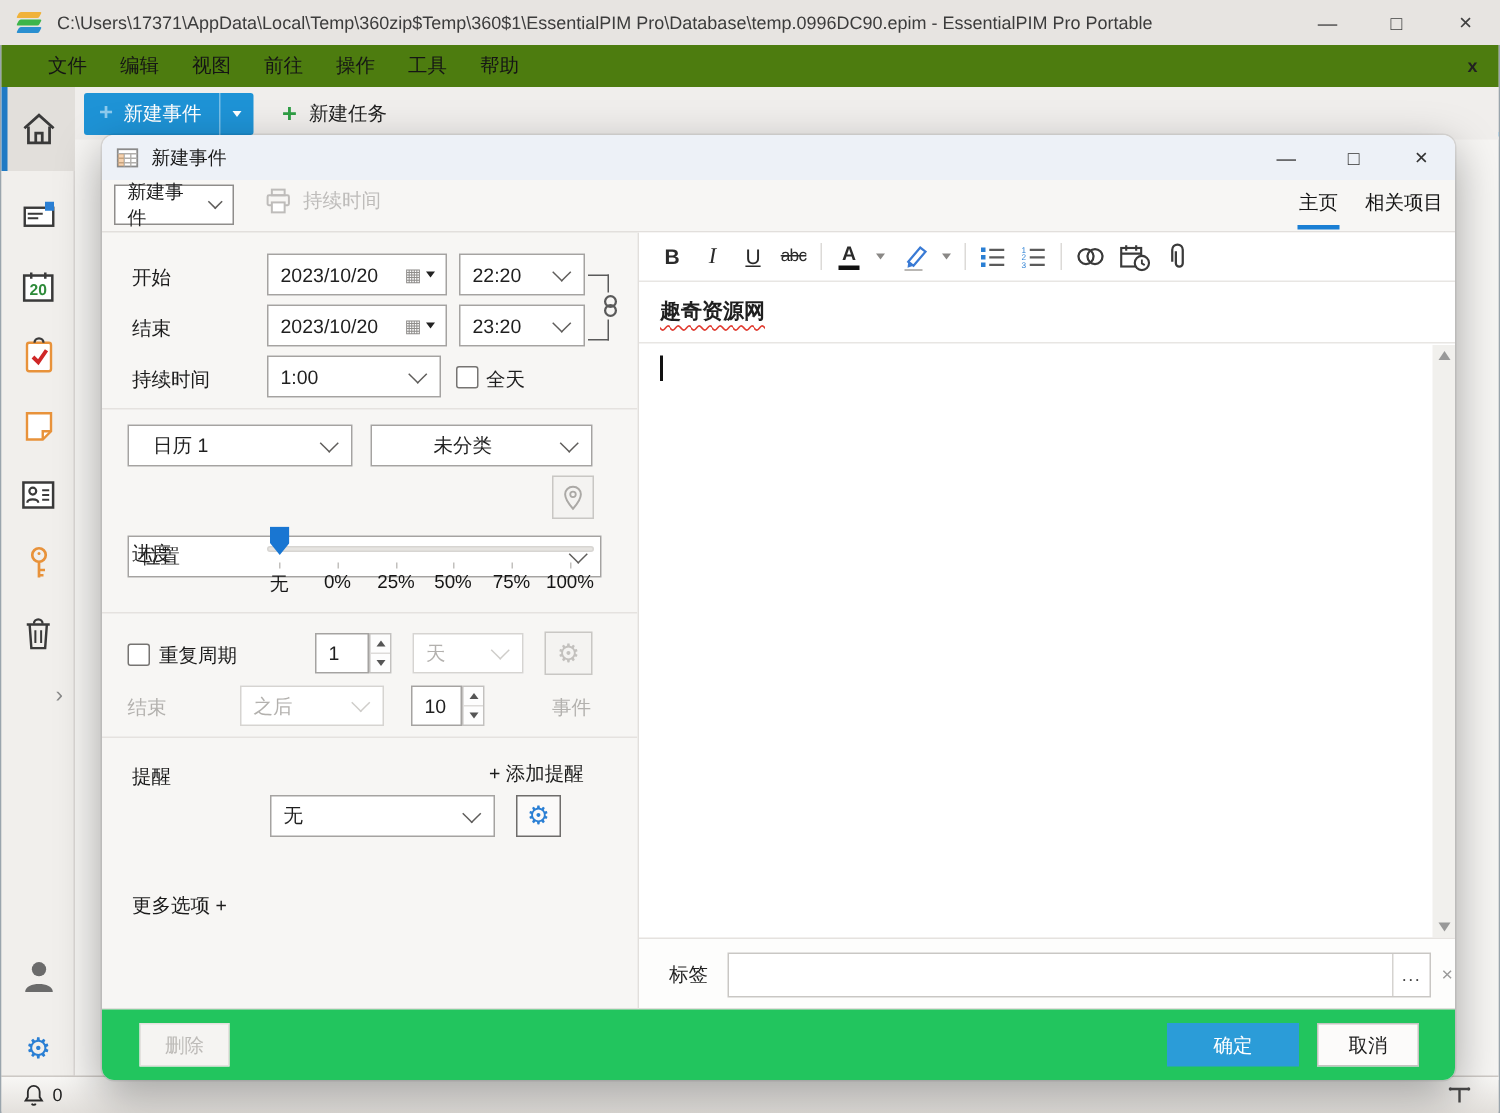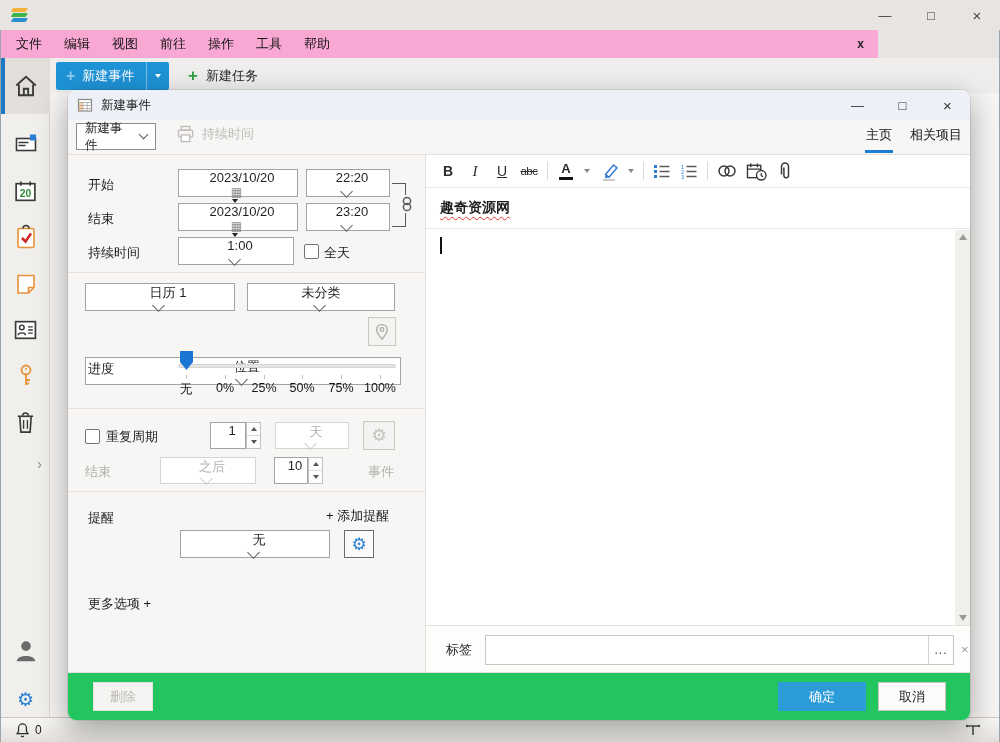"C:\Users\17371\AppData\Local\Temp\360zip" div { html: none -> <div>C:\Users\17371\AppData\Local\Temp\360zip$Temp\360$1\EssentialPIM Pro\Database\temp.0996DC90.epim - EssentialPIM Pro Portable</div> }
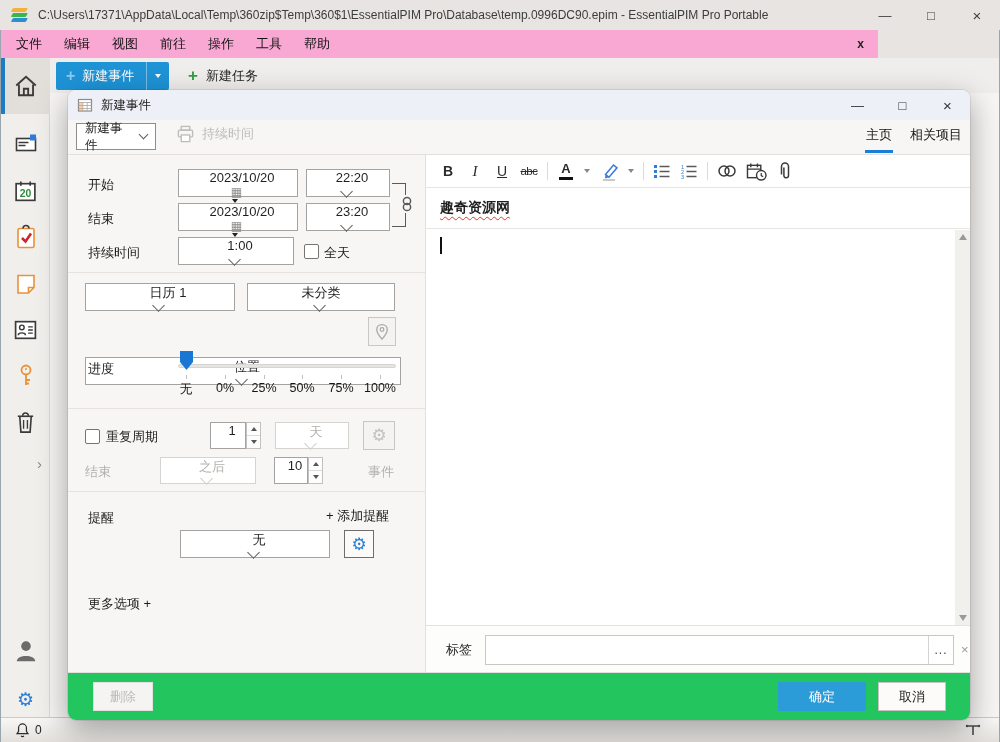"文件" #menubar { background: #f9a8d4 -> #4d7c0f; padding-left: 4px -> 20px; width: 877px -> 998px }
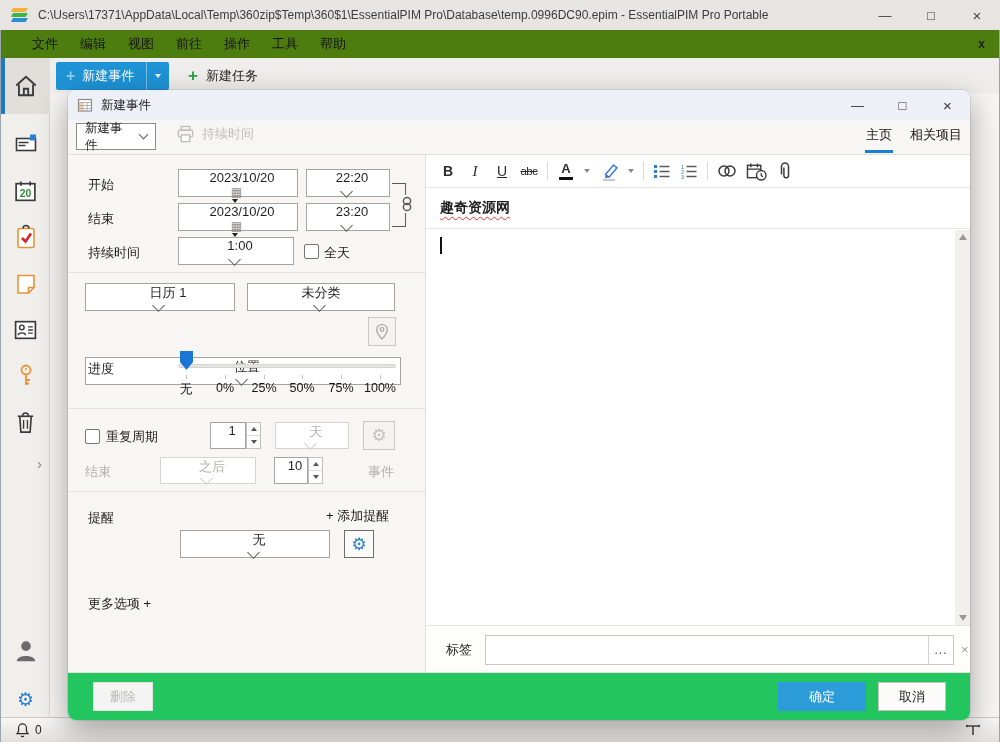"2023/10/20" .field { flex-direction: column -> none }
